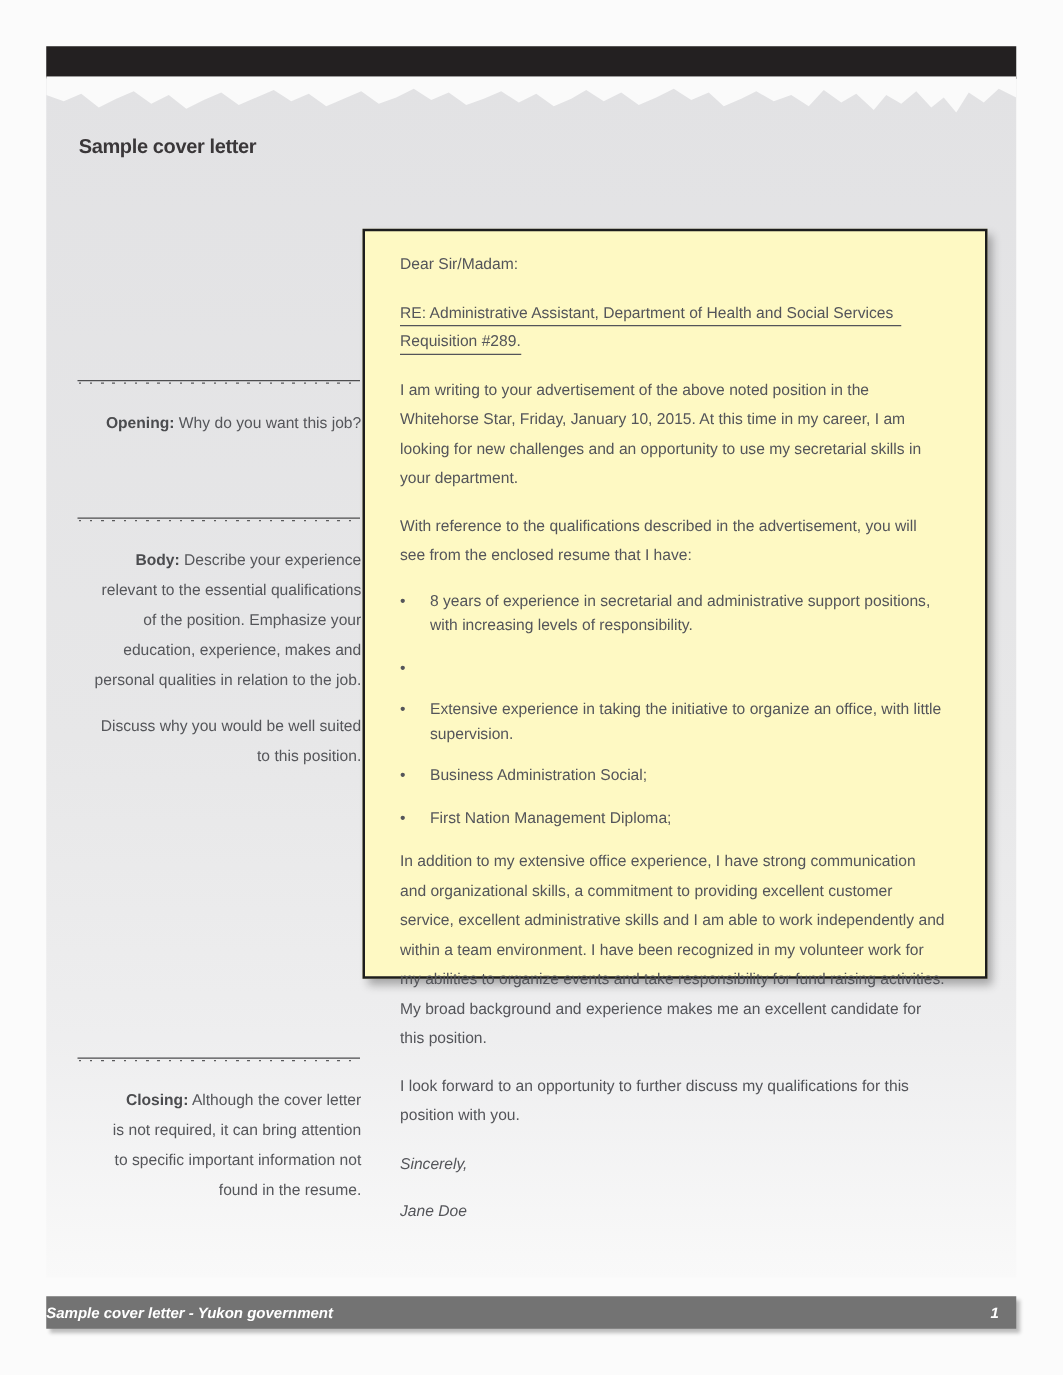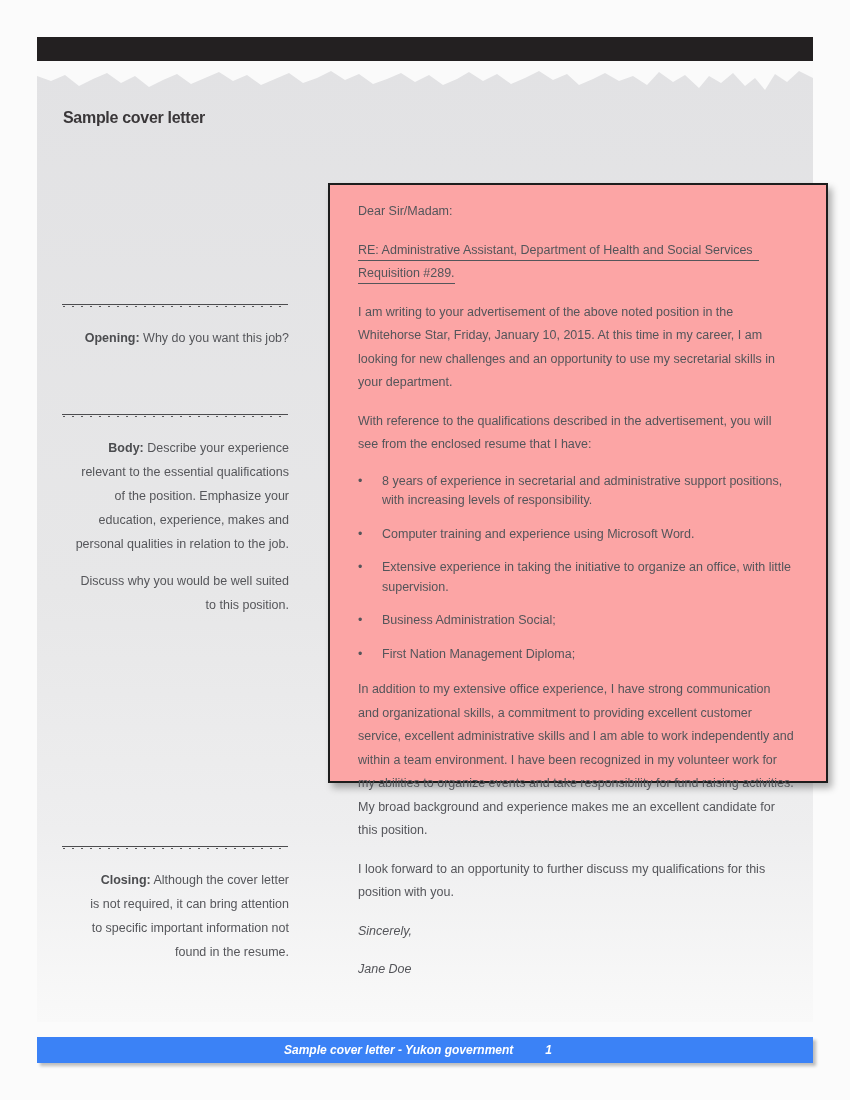"Dear Sir/Madam:" .letter-box { background: #fca5a5 -> #fef9c3; margin-left: 38px -> none }
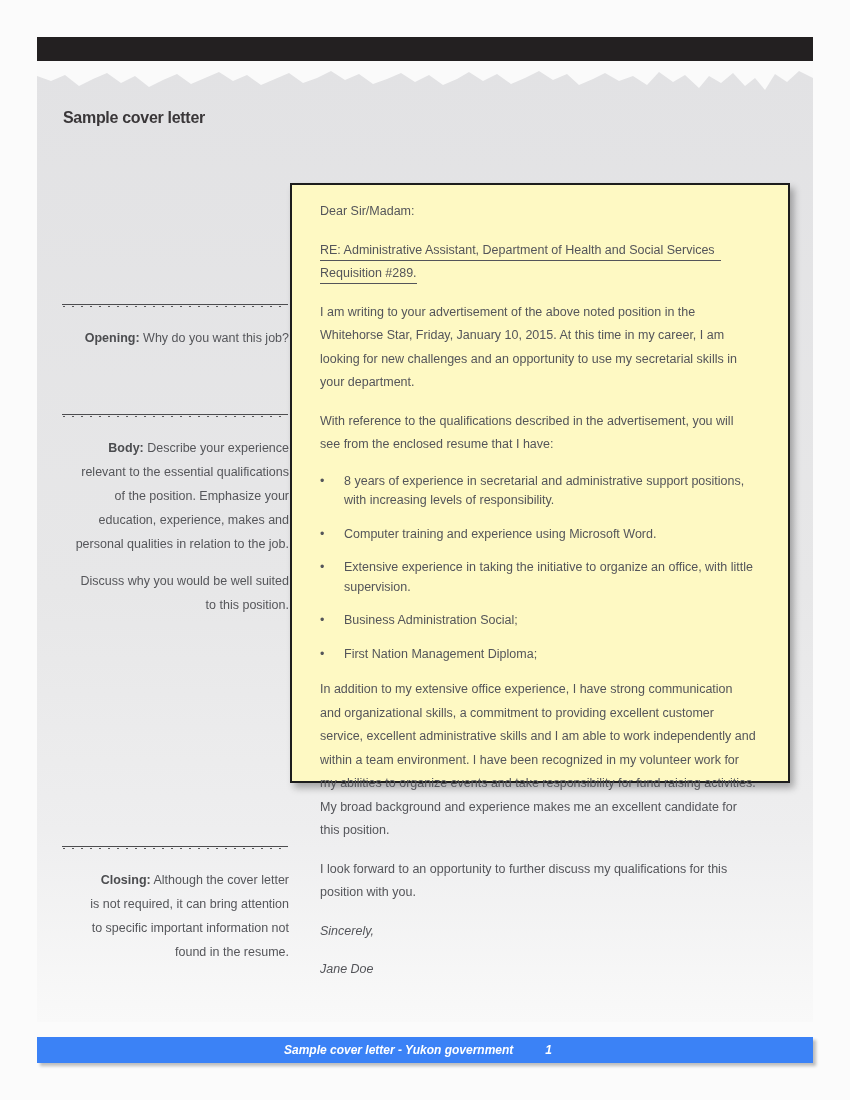"Computer training and experience using" span { html: <span>Computer training and experience using Microsoft Word.</span> -> none }
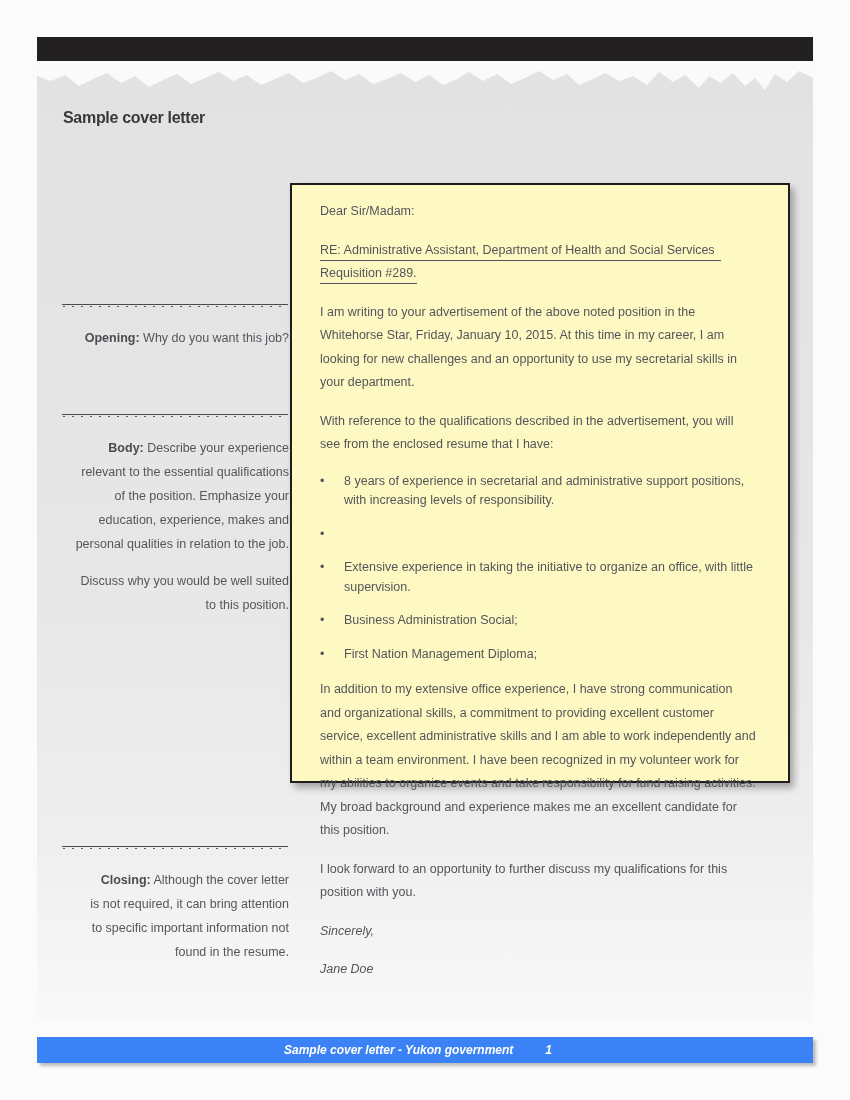"Sample cover letter - Yukon" .footer-bar { background: #3b82f6 -> #737373; justify-content: center -> space-between }
